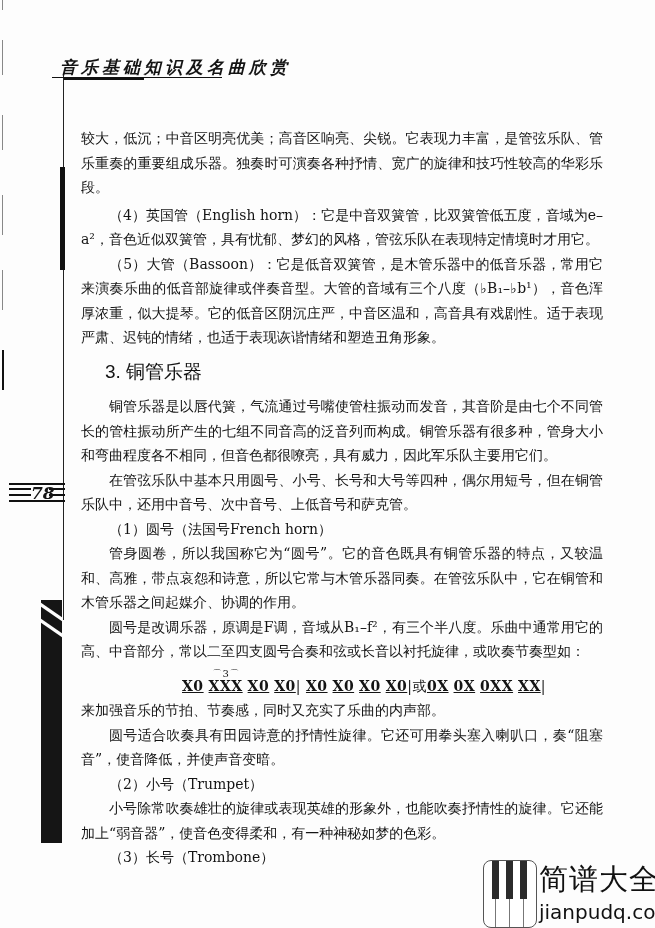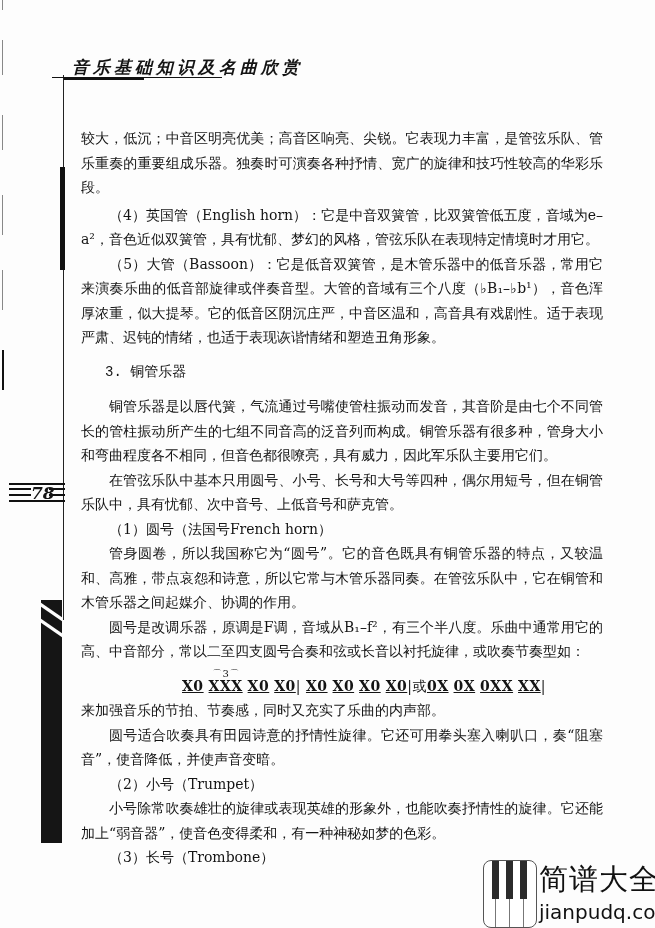"音乐基础知识及名曲欣赏" .header-title { left: 72px -> 60px }
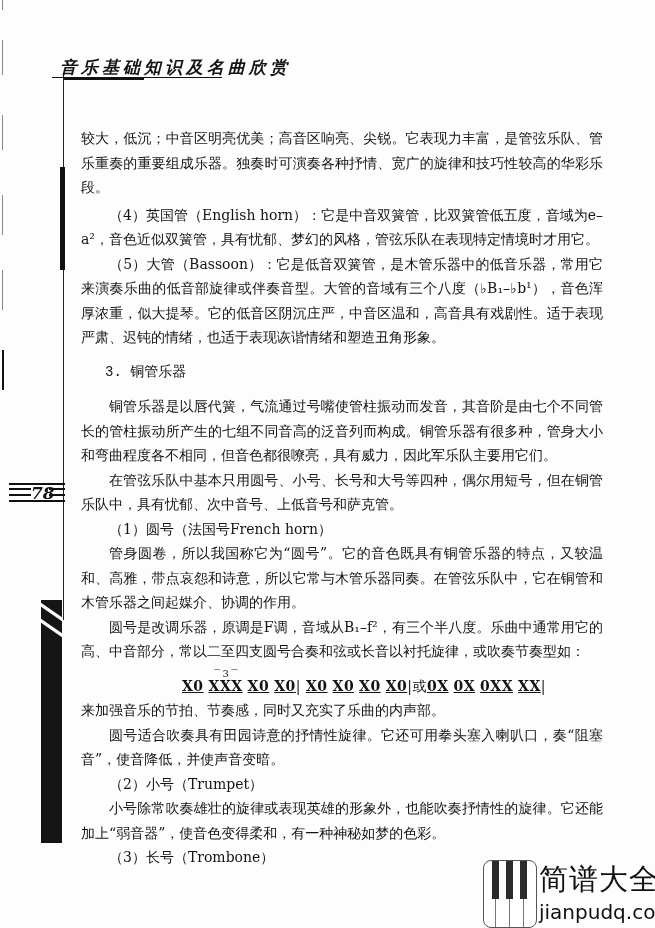"3. 铜管乐器" .section-heading { font-family: Liberation Mono, monospace -> Liberation Sans, sans-serif; font-size: 14px -> 19px }
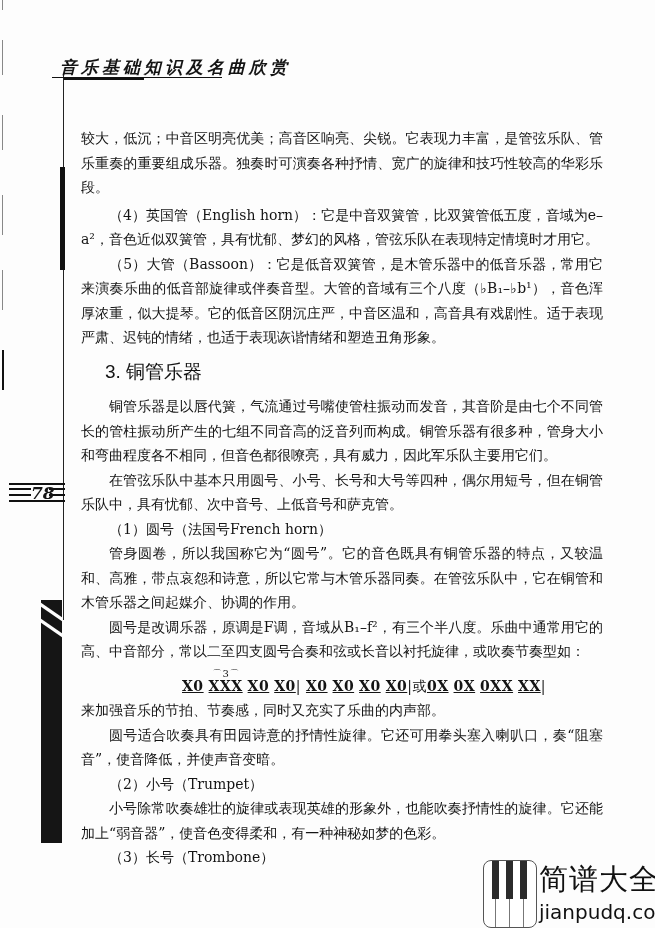"在管弦乐队中基本只用圆号、小号、长号和大号等四种，偶尔用短号，但在铜管乐队中，具" p.p { text: 具有忧郁 -> 还用中音号 }
